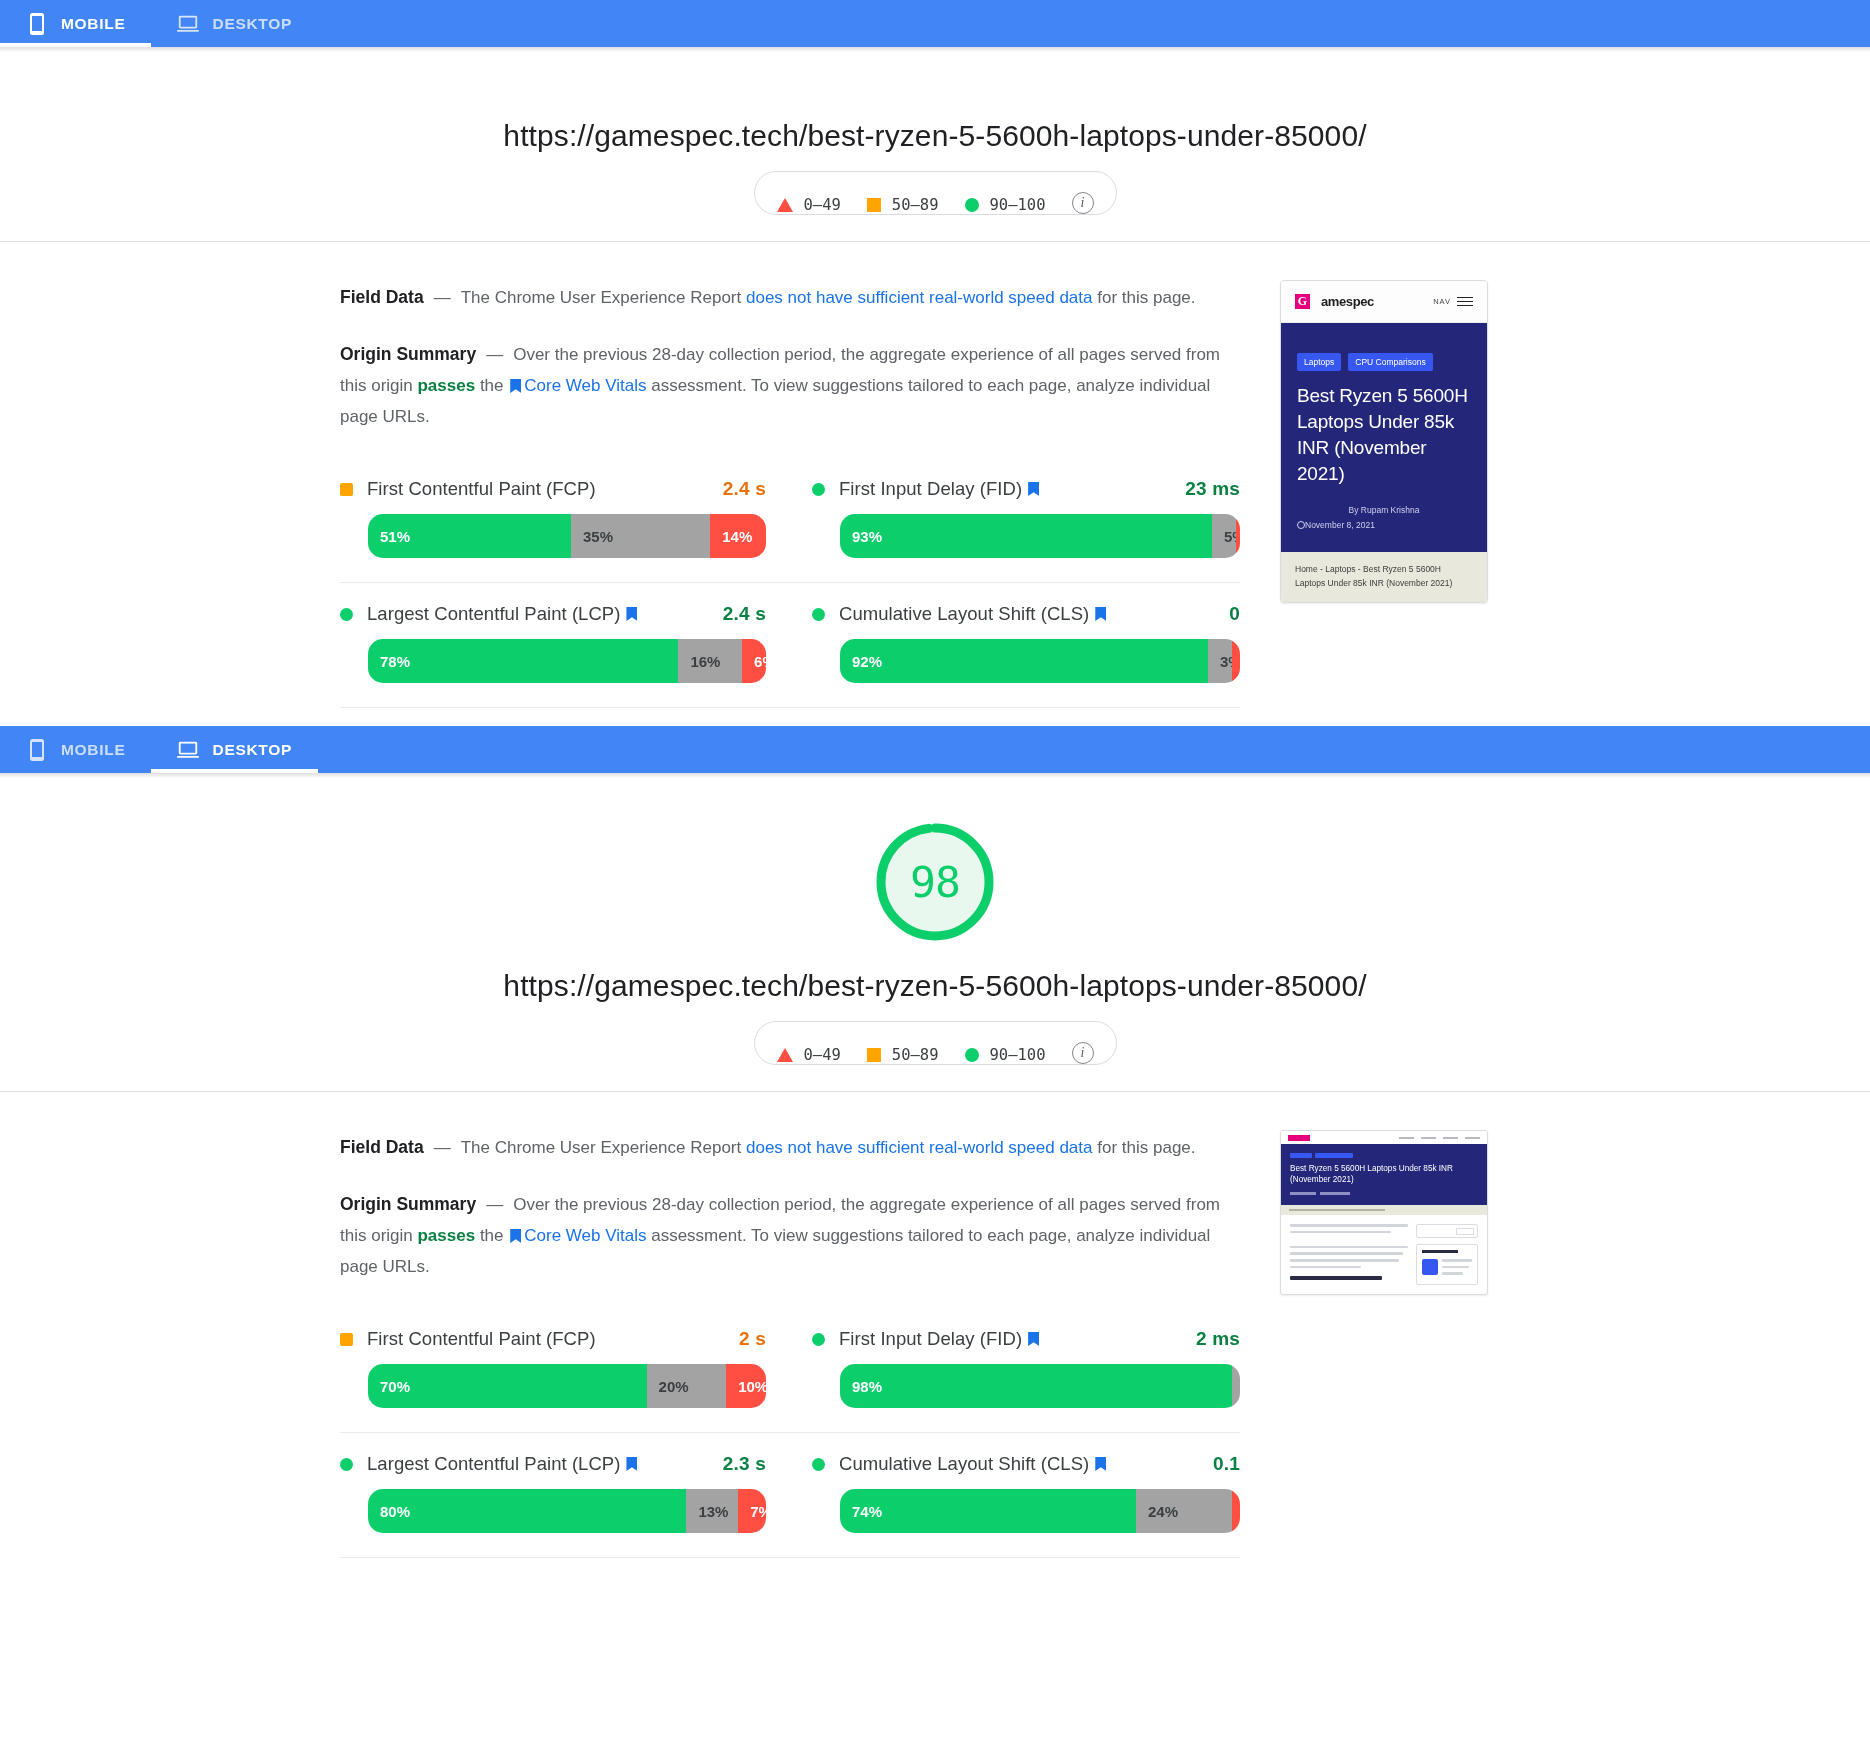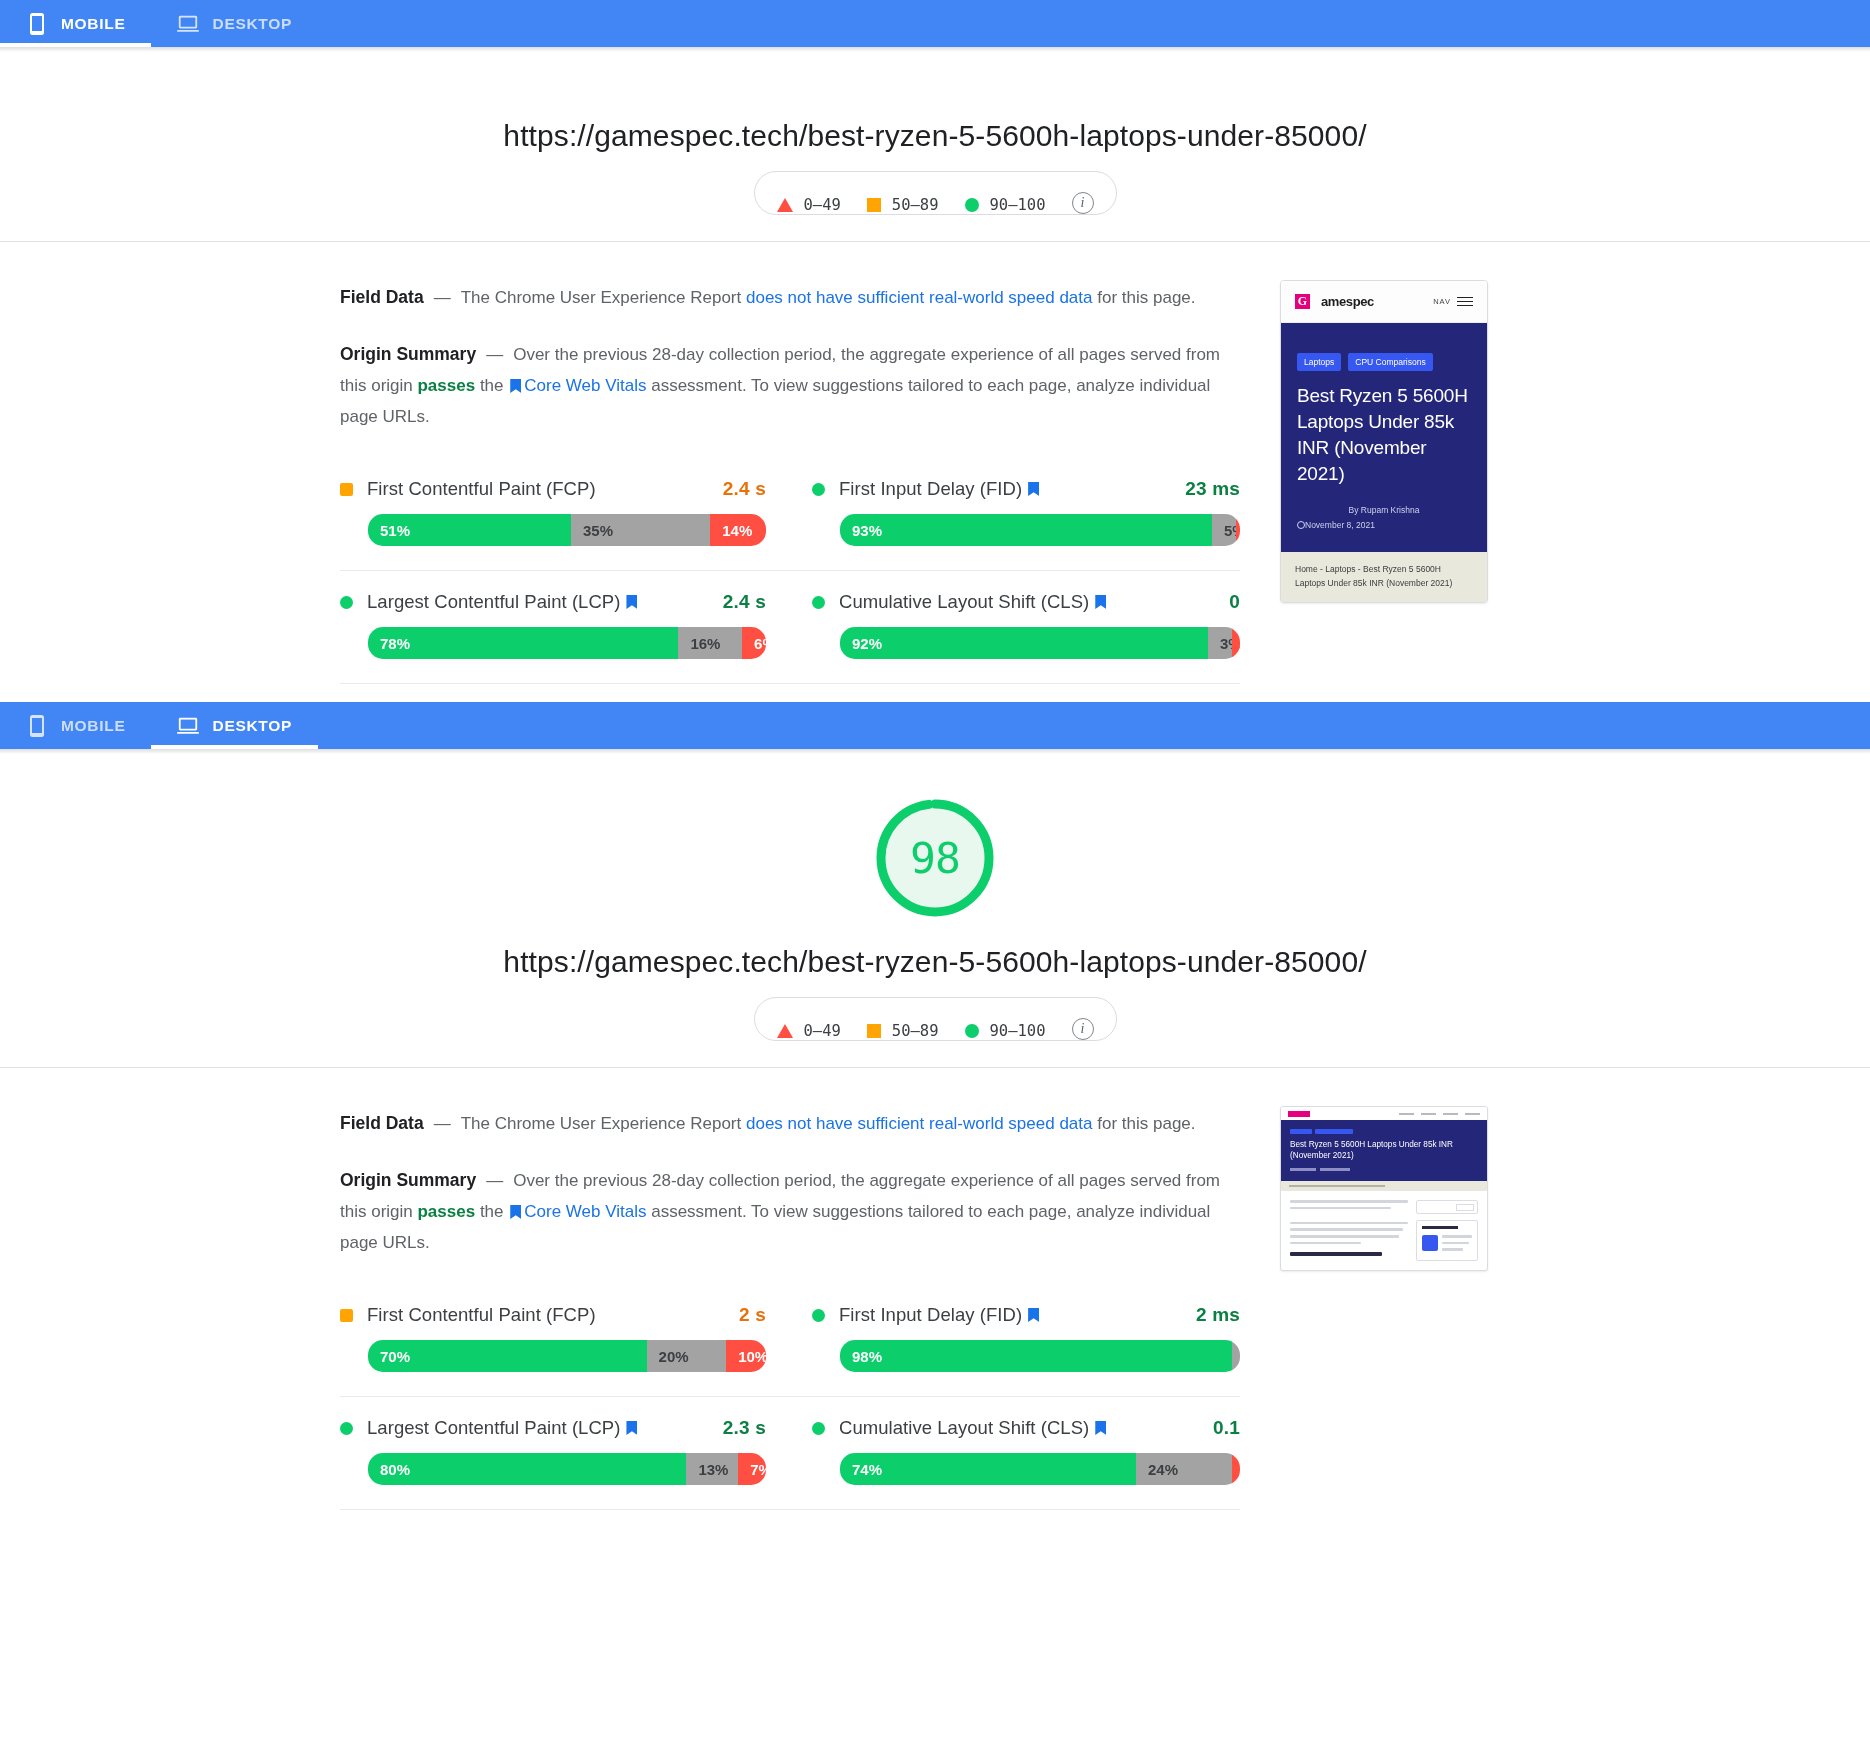"51%" .bar { height: 32px -> 44px }
